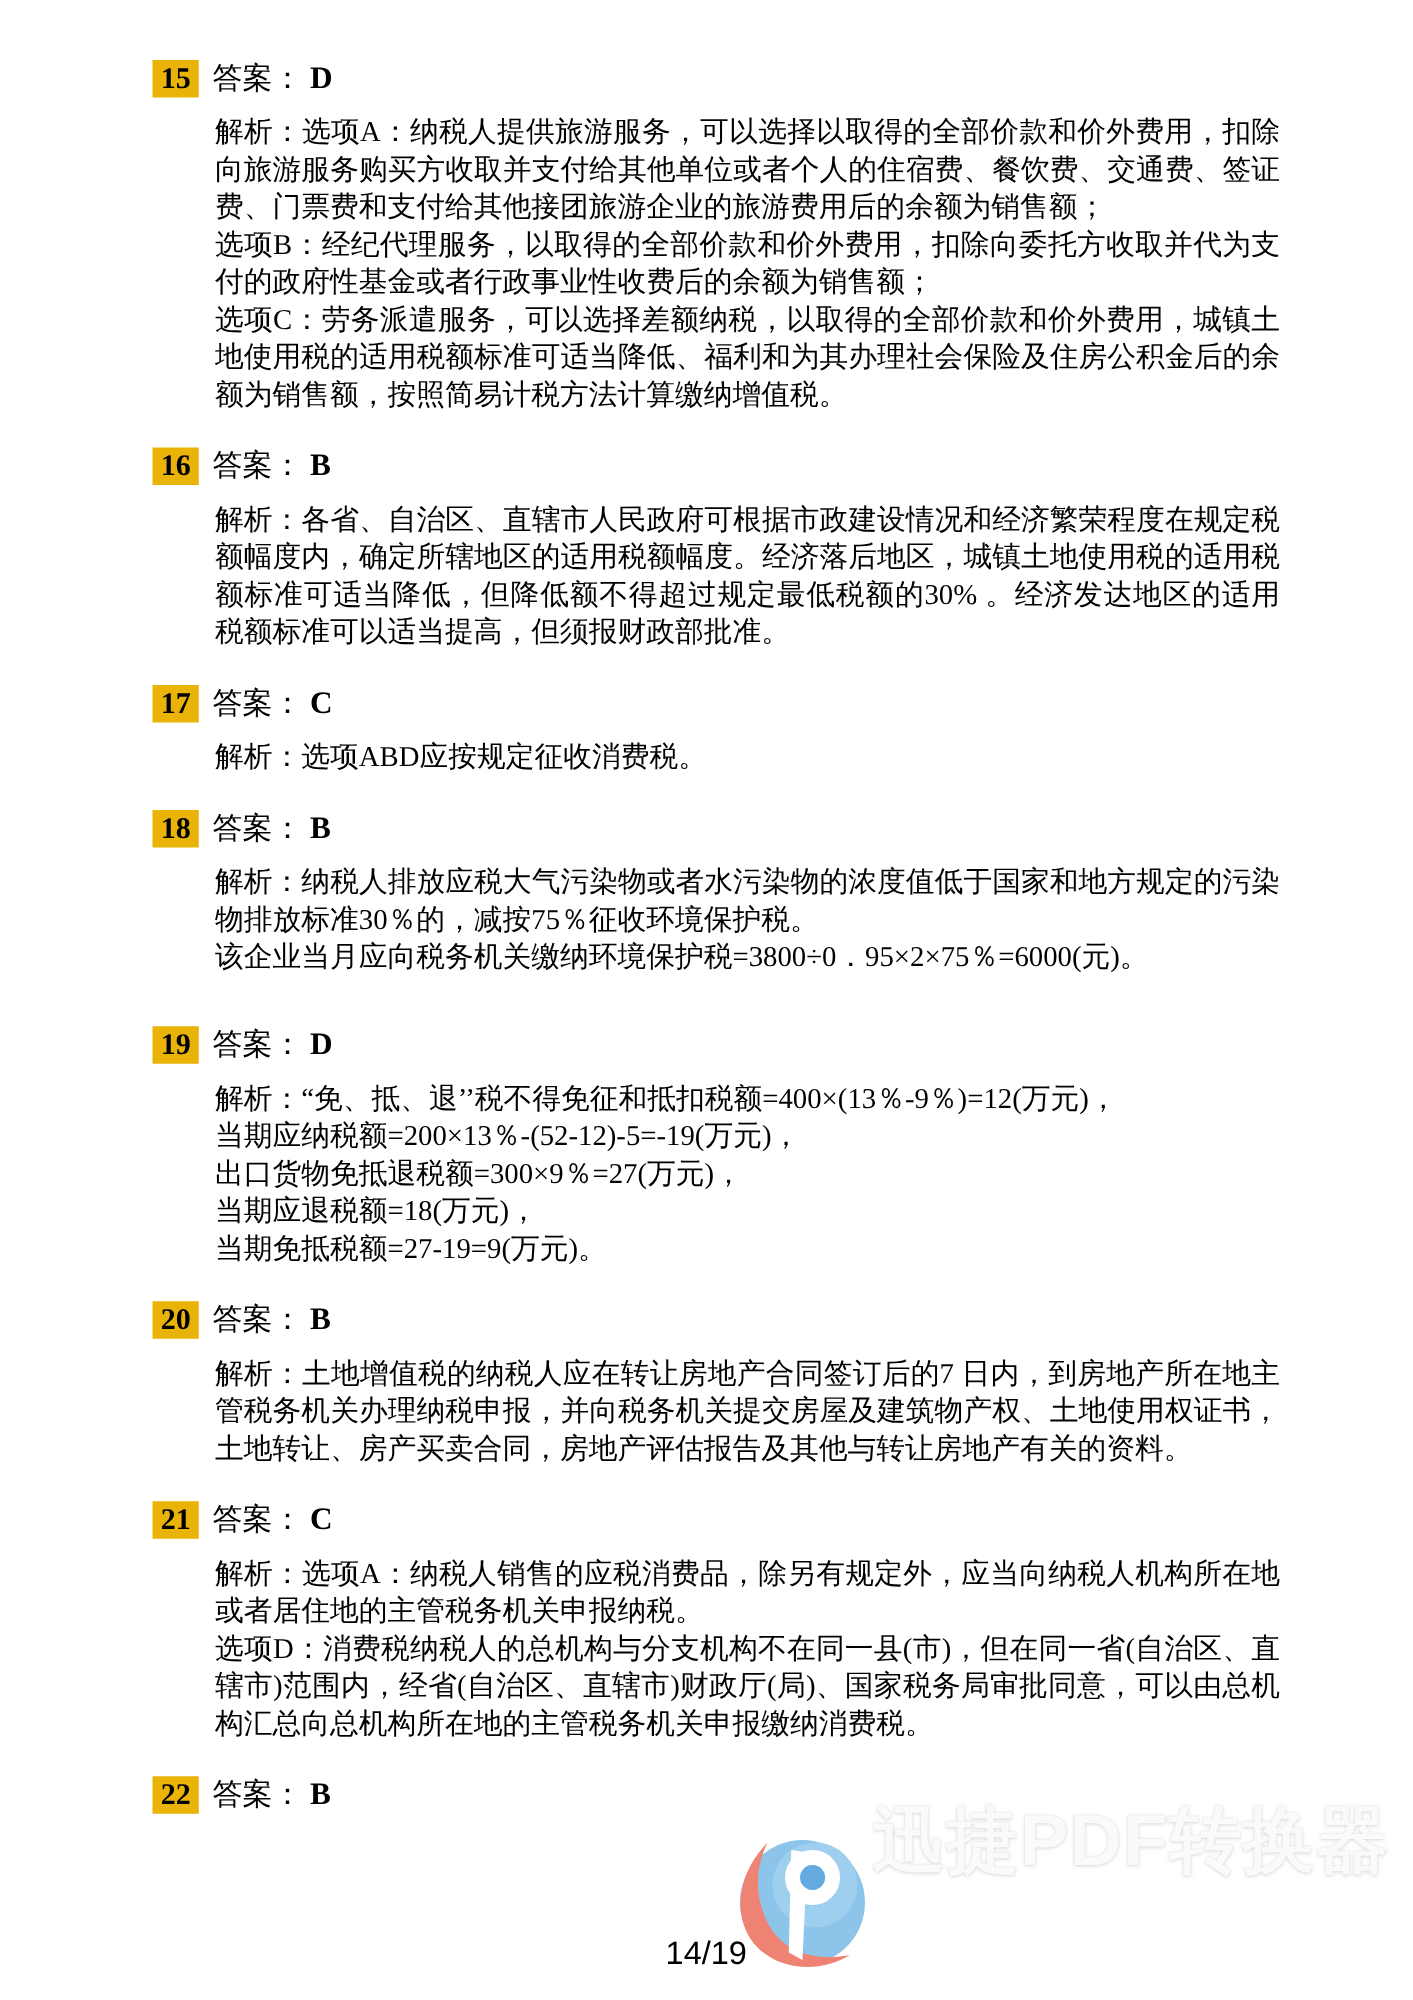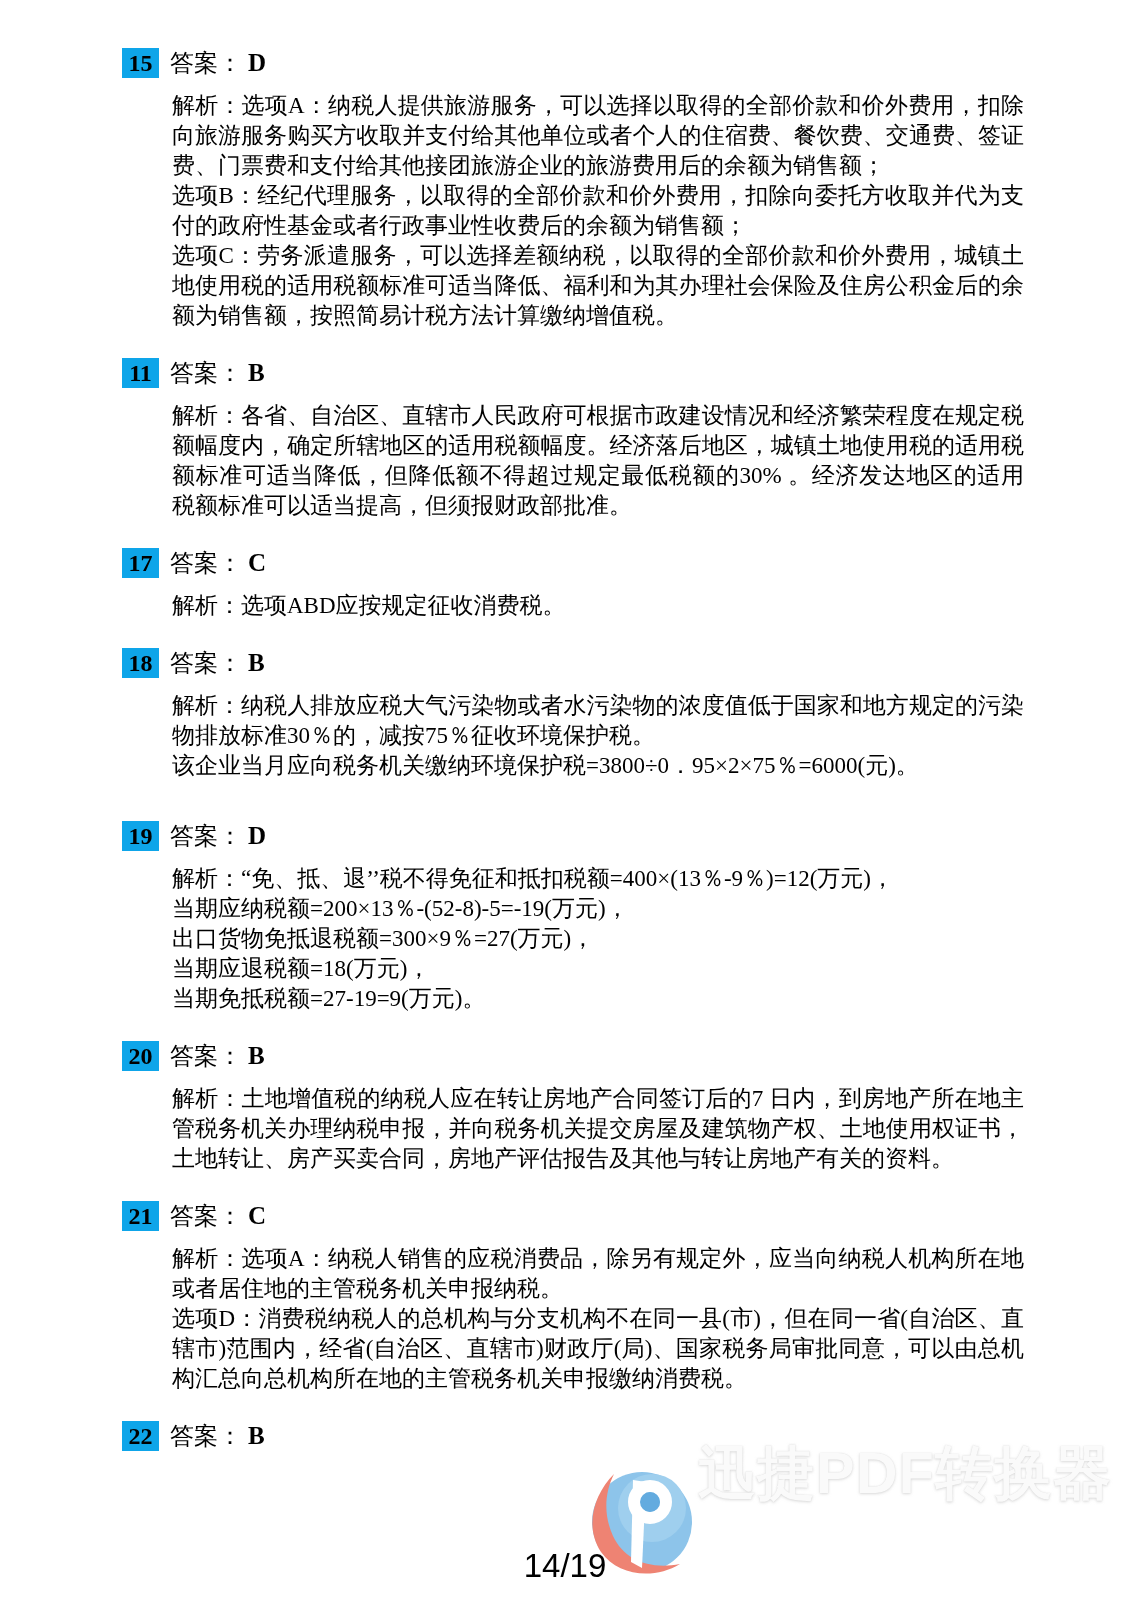"15" .qnum { background: #0ea5e9 -> #eab308 }
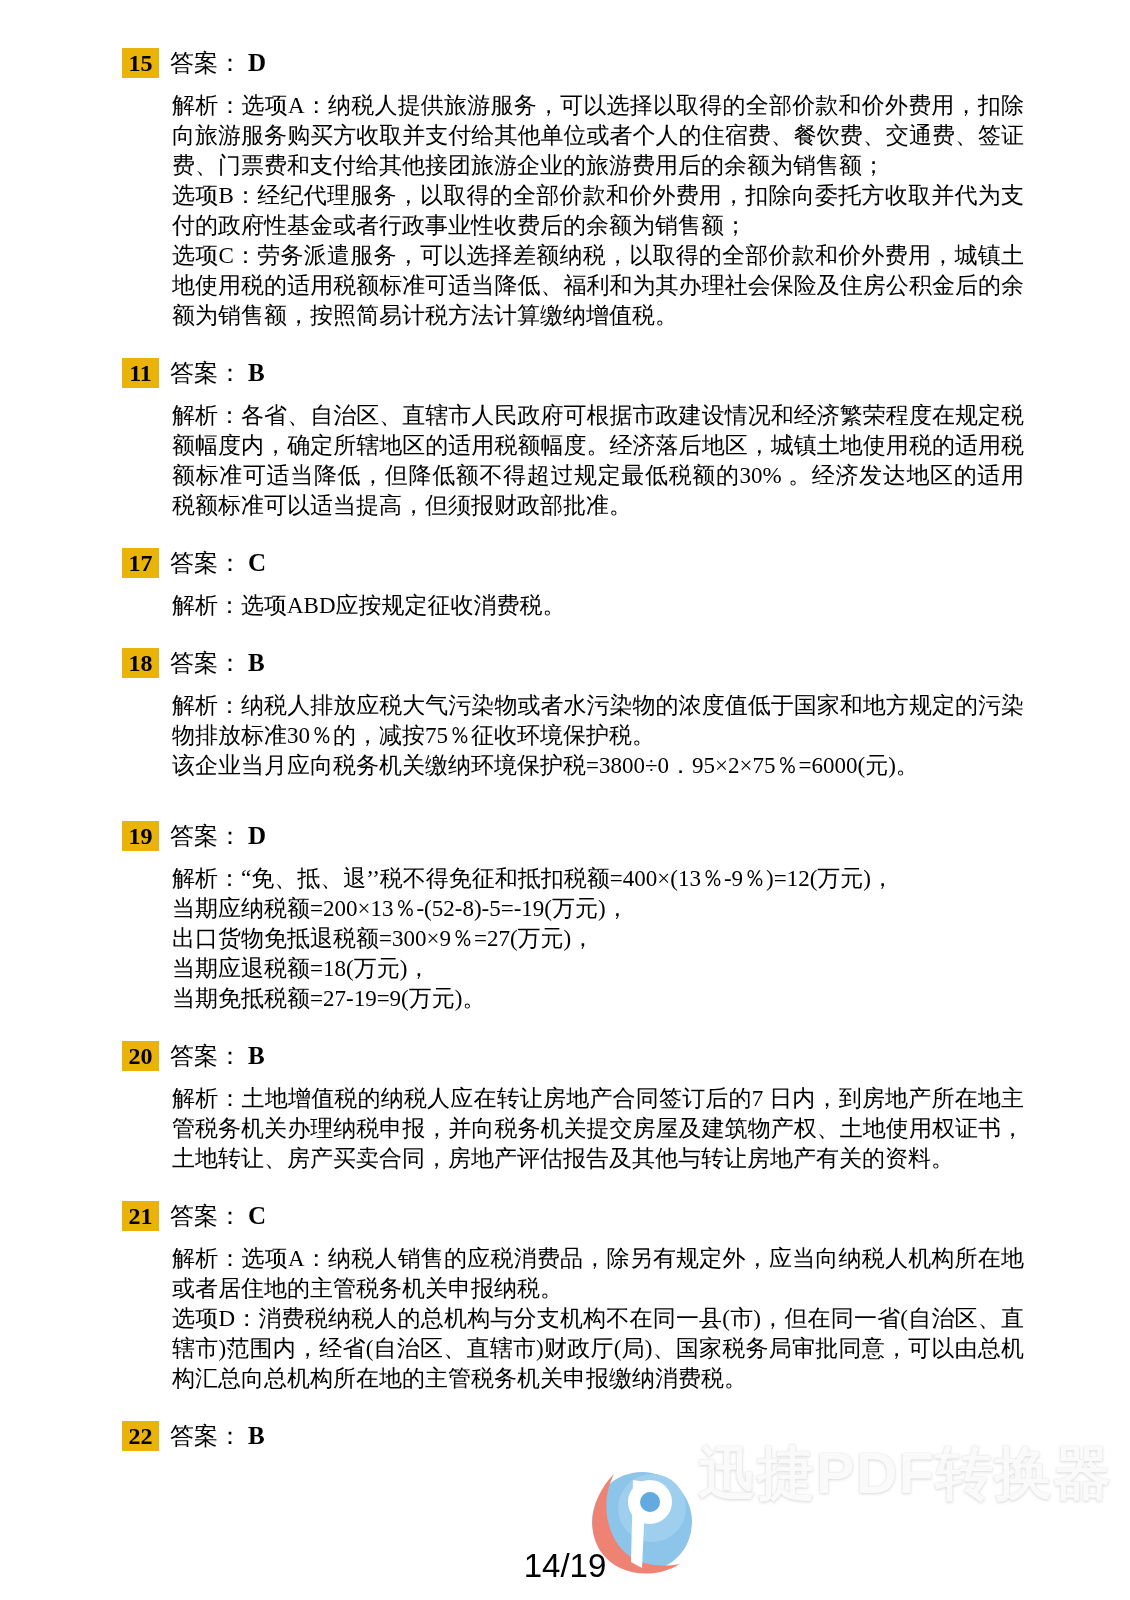"11" span.qnum { text: 11 -> 16 }
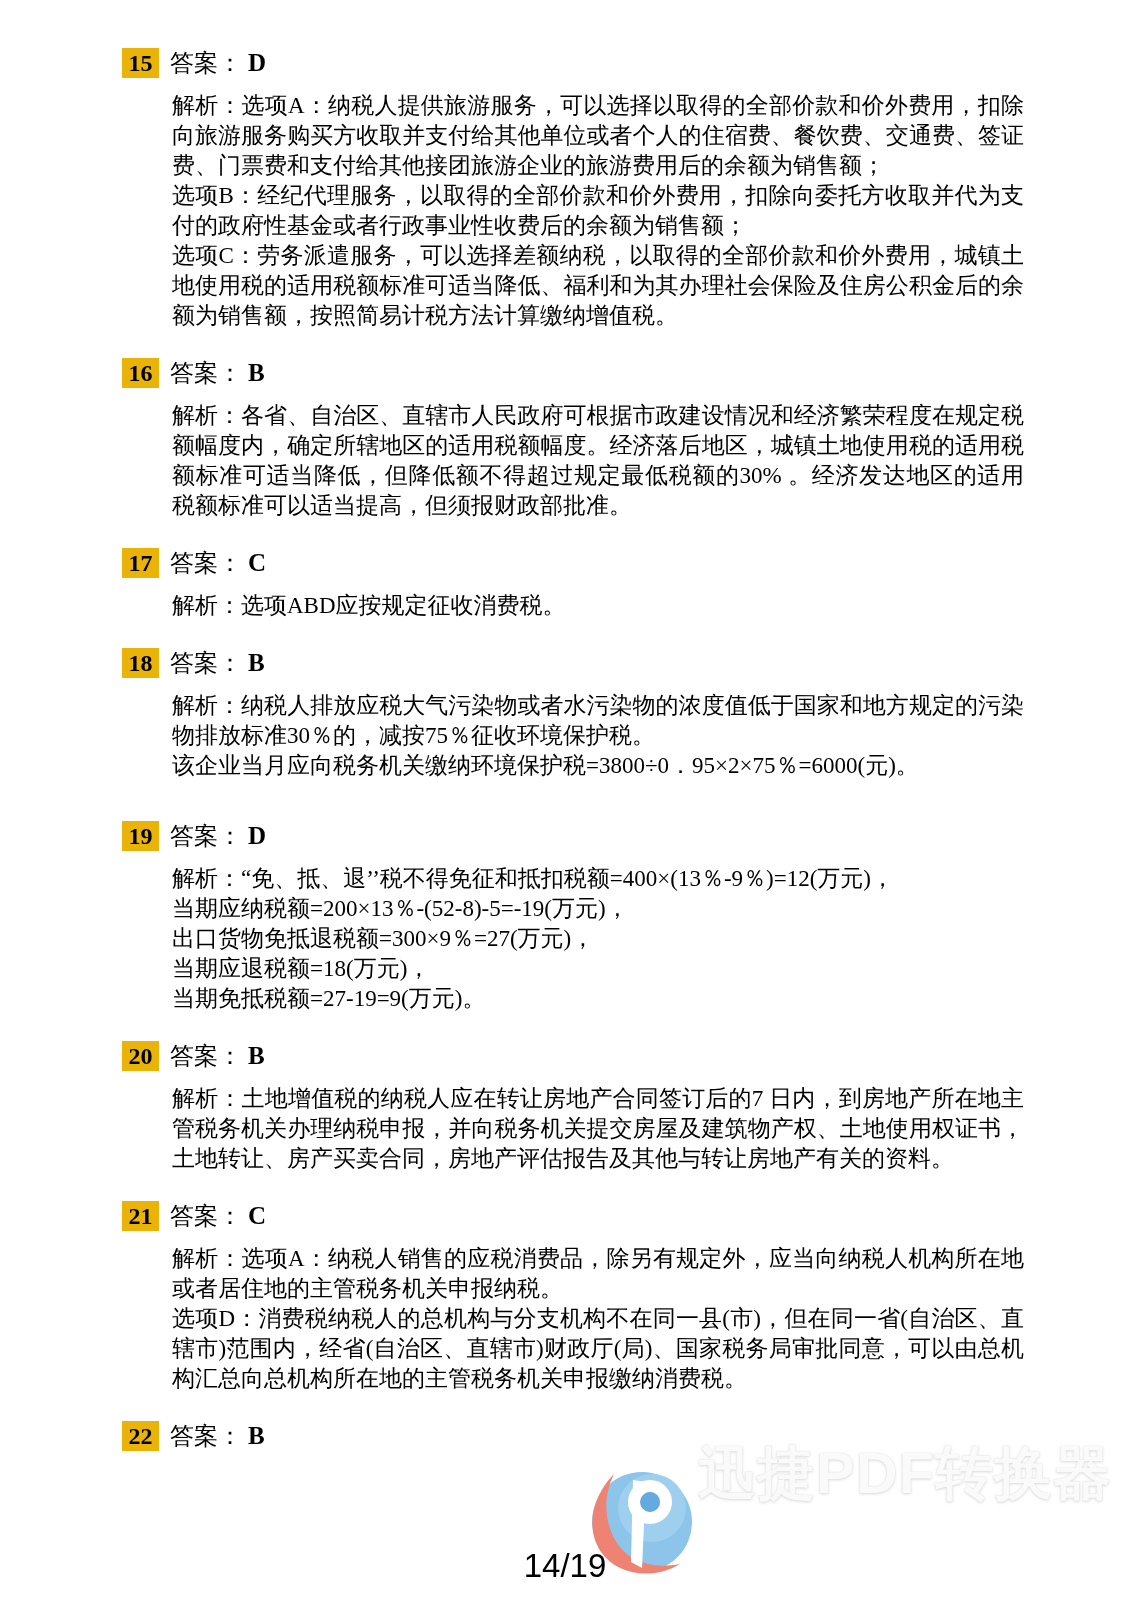"当期应纳税额=200×13％-(52-8)-5=-19(万元)，" div.exp-par { text: 52-8 -> 52-12 }
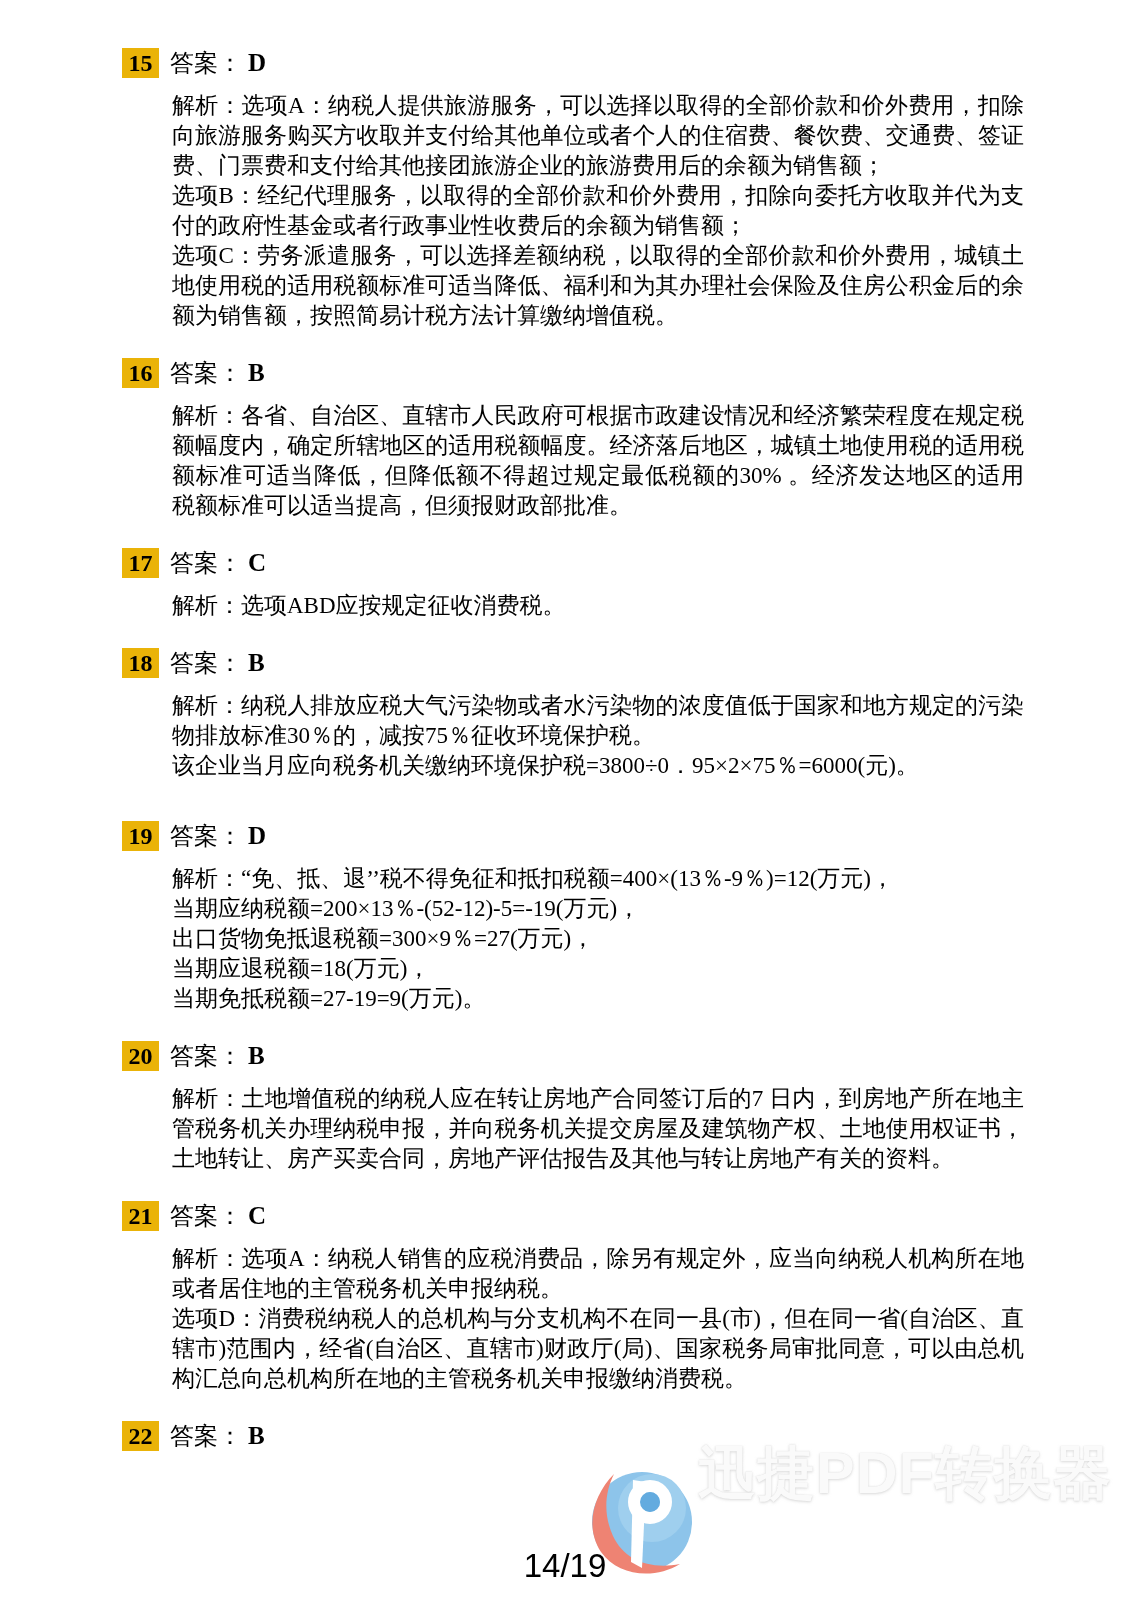"14/19" .footer { font-size: 33px -> 26px }
